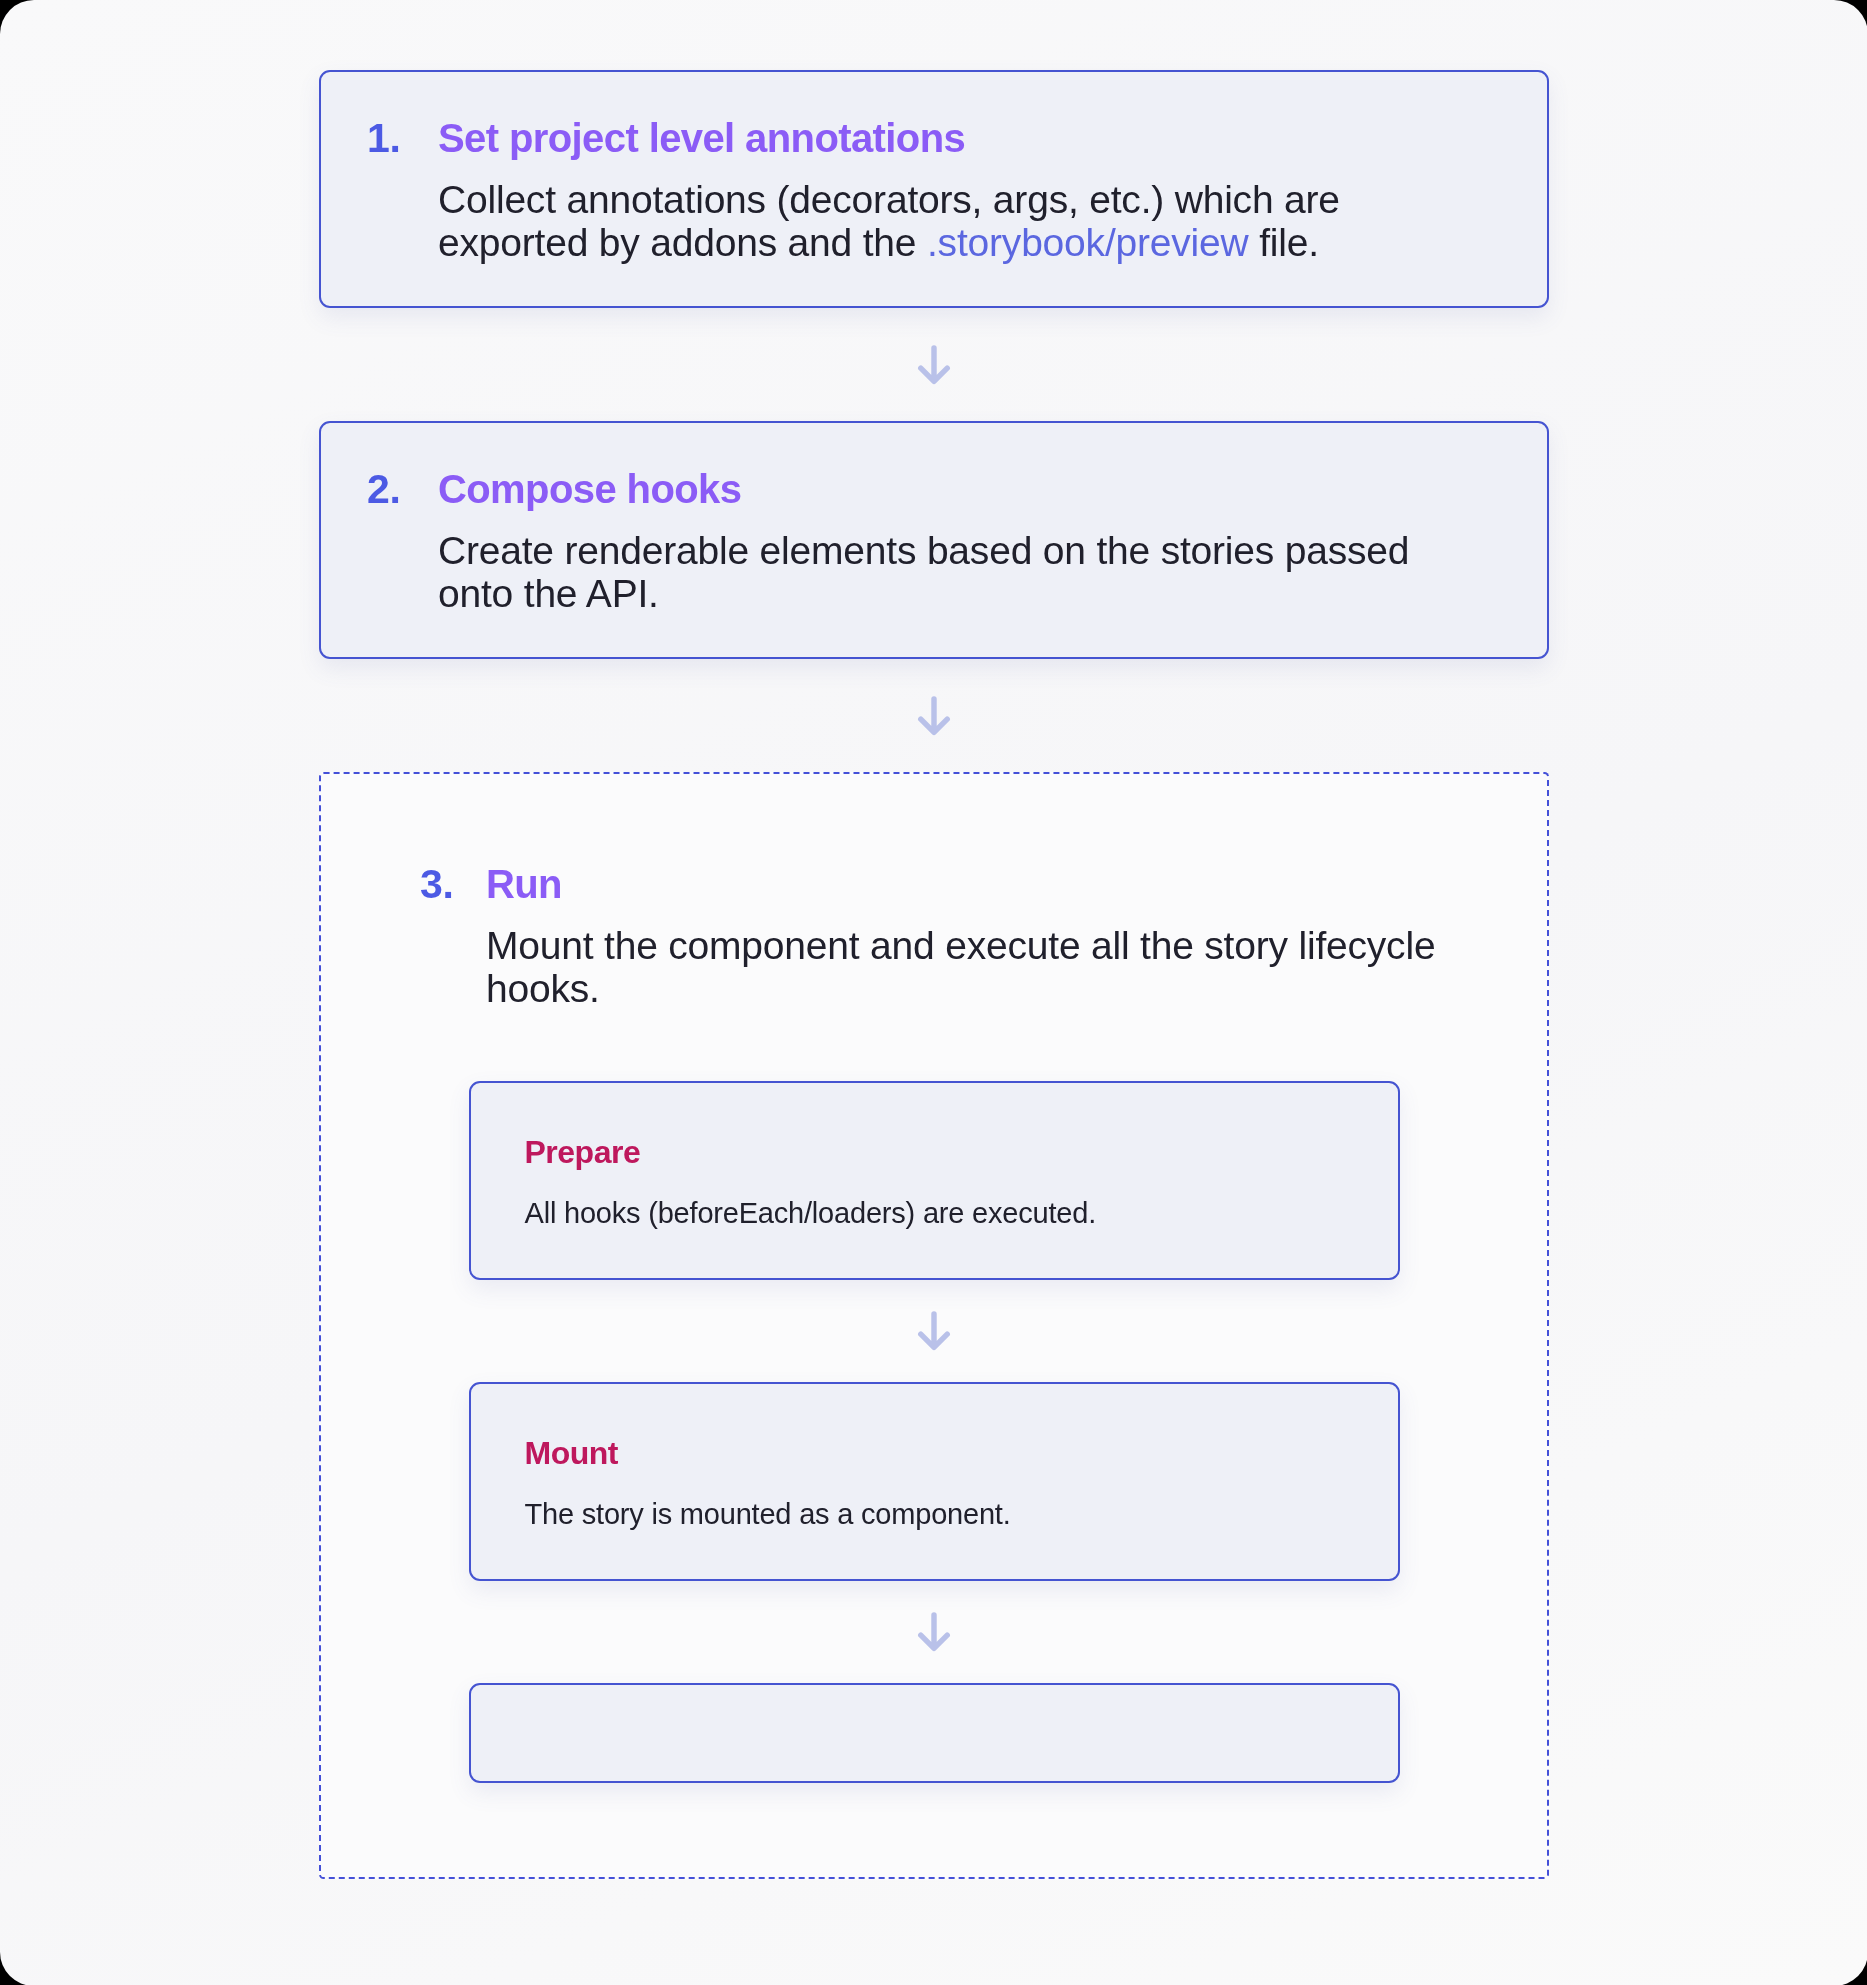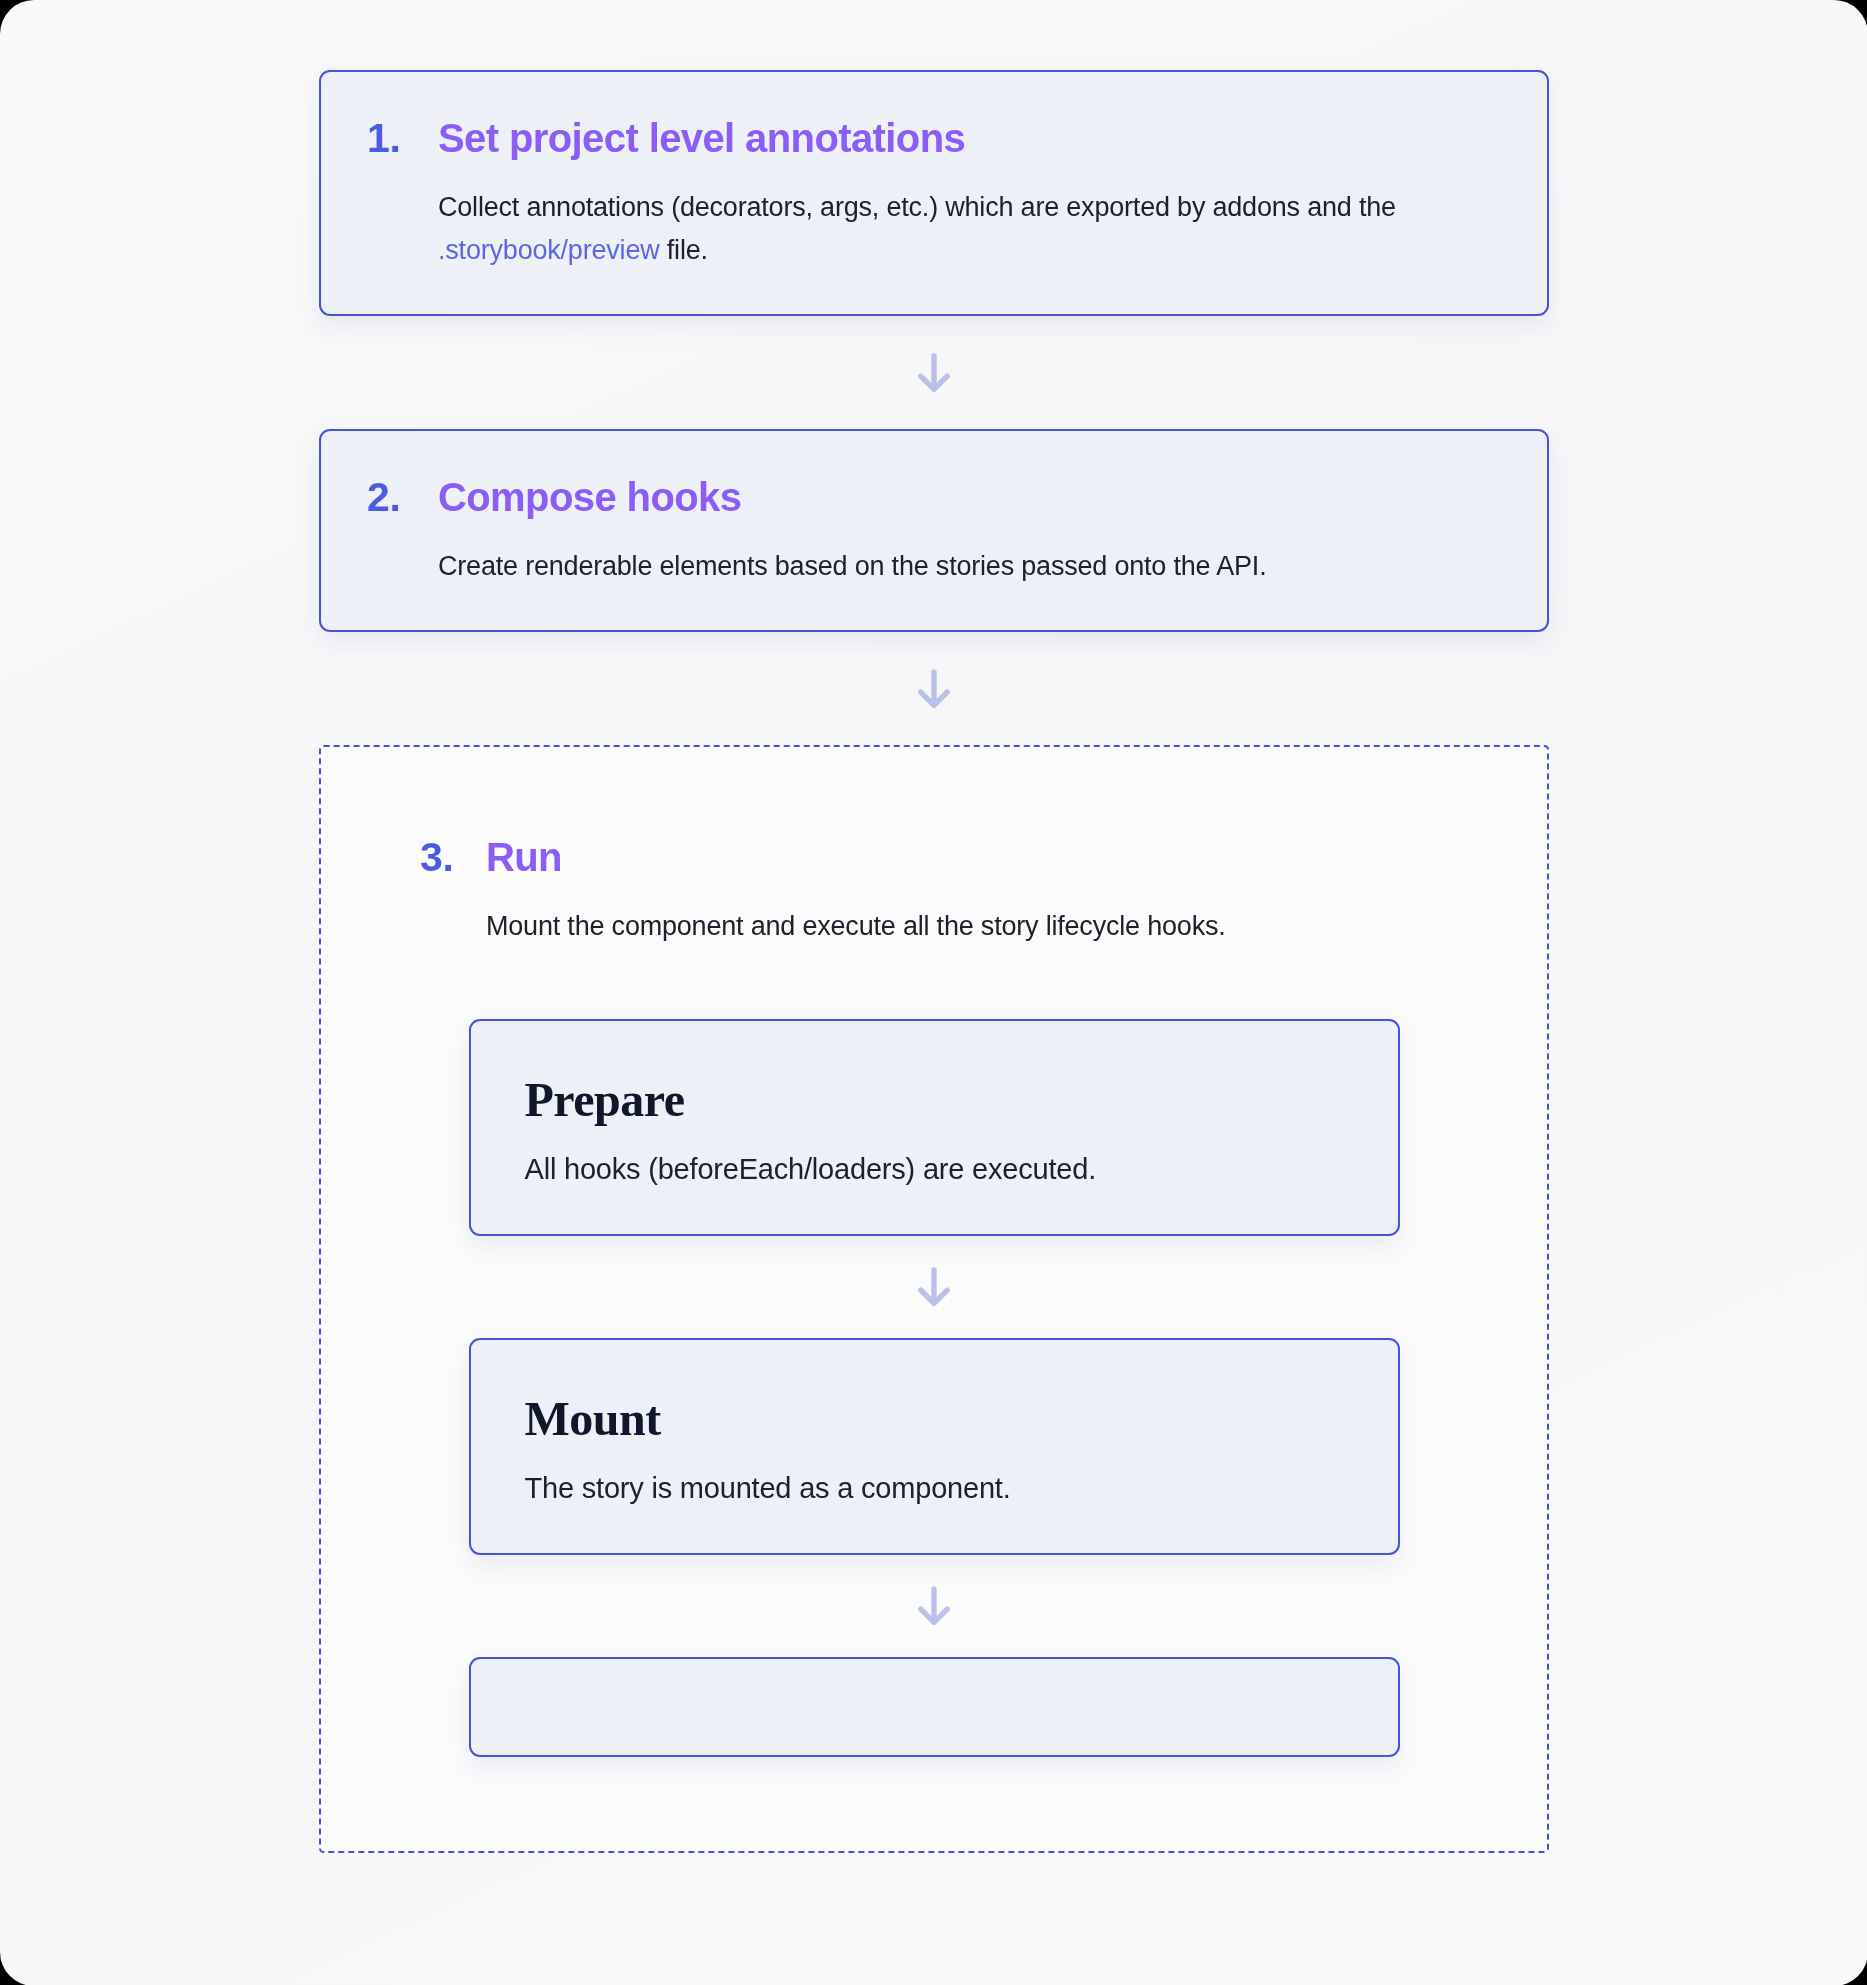"Collect annotations (decorators, args," .step-desc { font-size: 27px -> 39px; margin: 24px 0 0 71px -> 16px 0 0 71px }
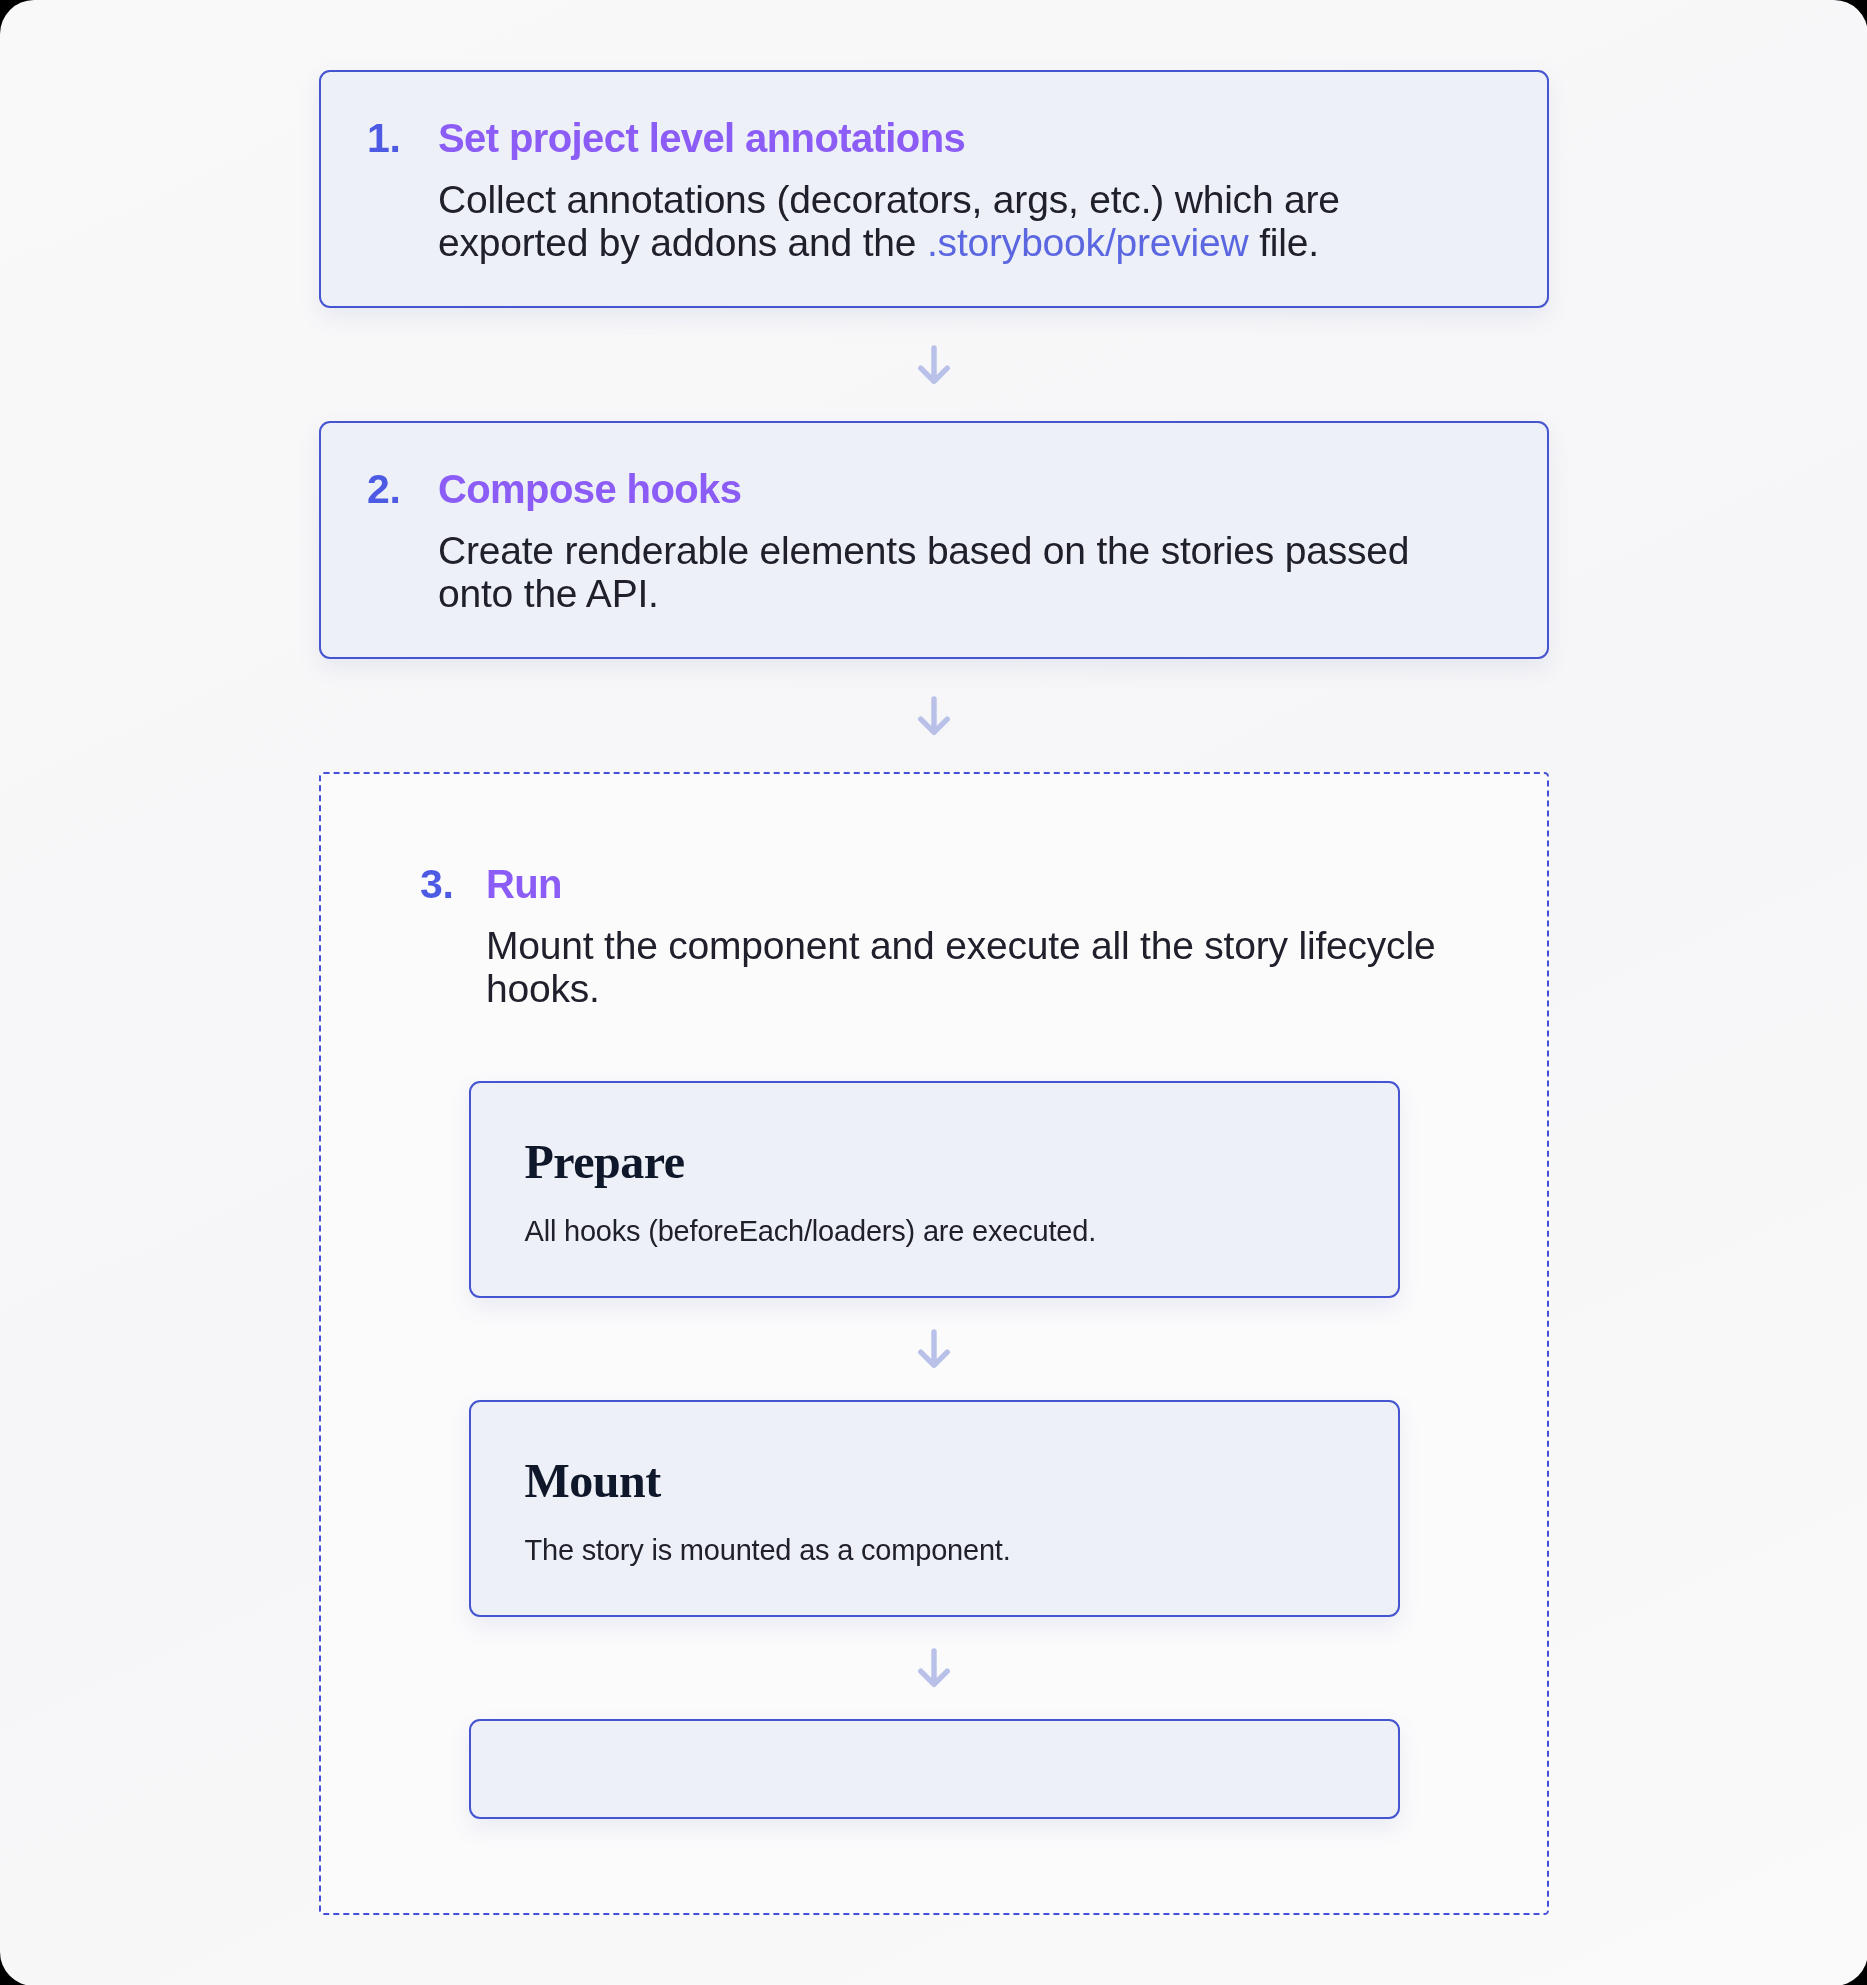"Prepare" .sub-title { color: #0f172a -> #be185d; font-family: Liberation Serif, serif -> none; font-size: 48px -> 32px }
